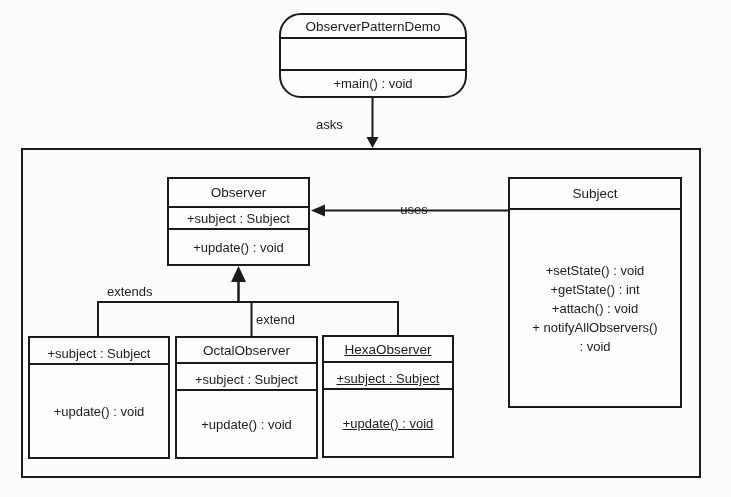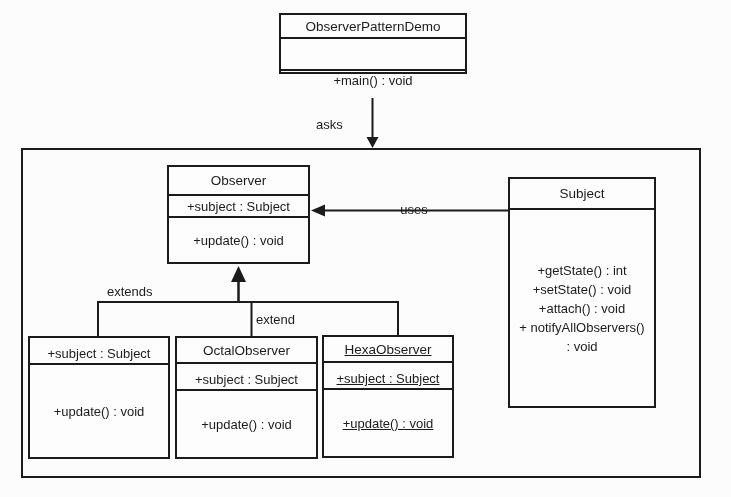"ObserverPatternDemo" #class-demo { border-radius: none -> 22px; height: 61px -> 85px }
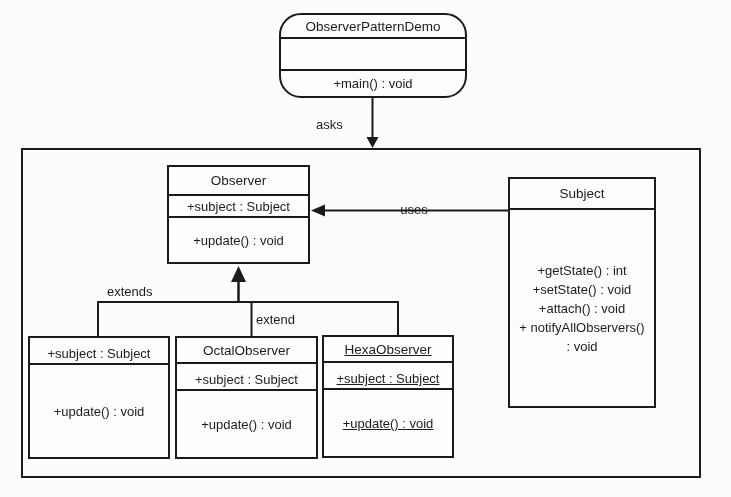"Observer" #class-observer { height: 99px -> 89px; top: 165px -> 177px }
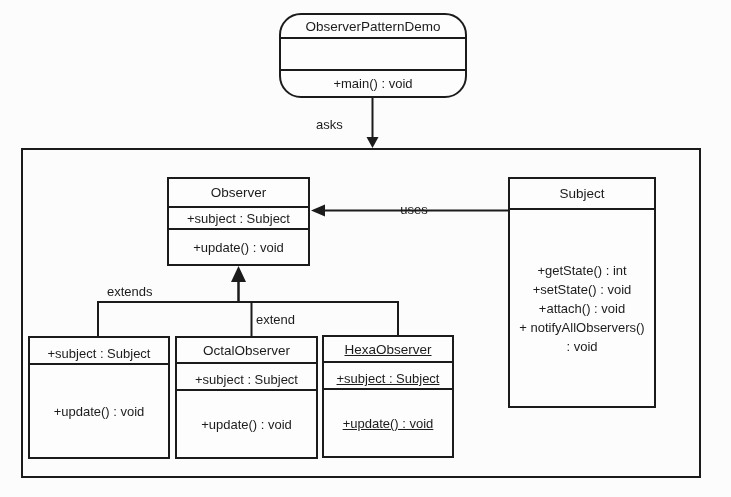"Subject" #class-subject { width: 148px -> 174px }
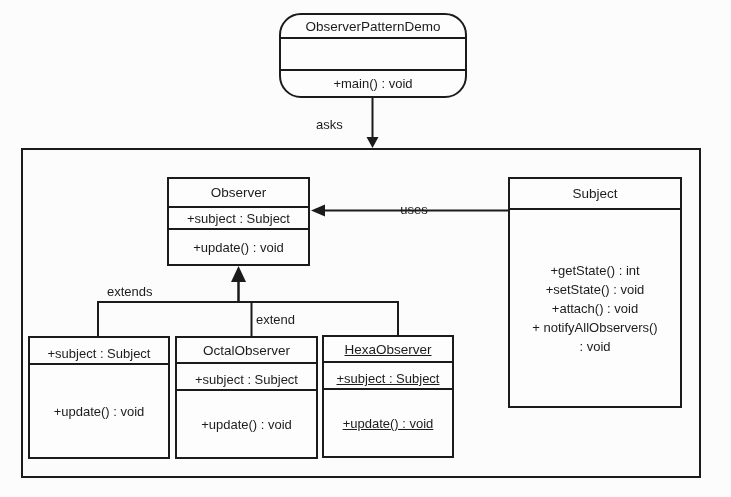"+getState() : int" div { order: before "+setState() : void" -> after "+setState() : void" }
